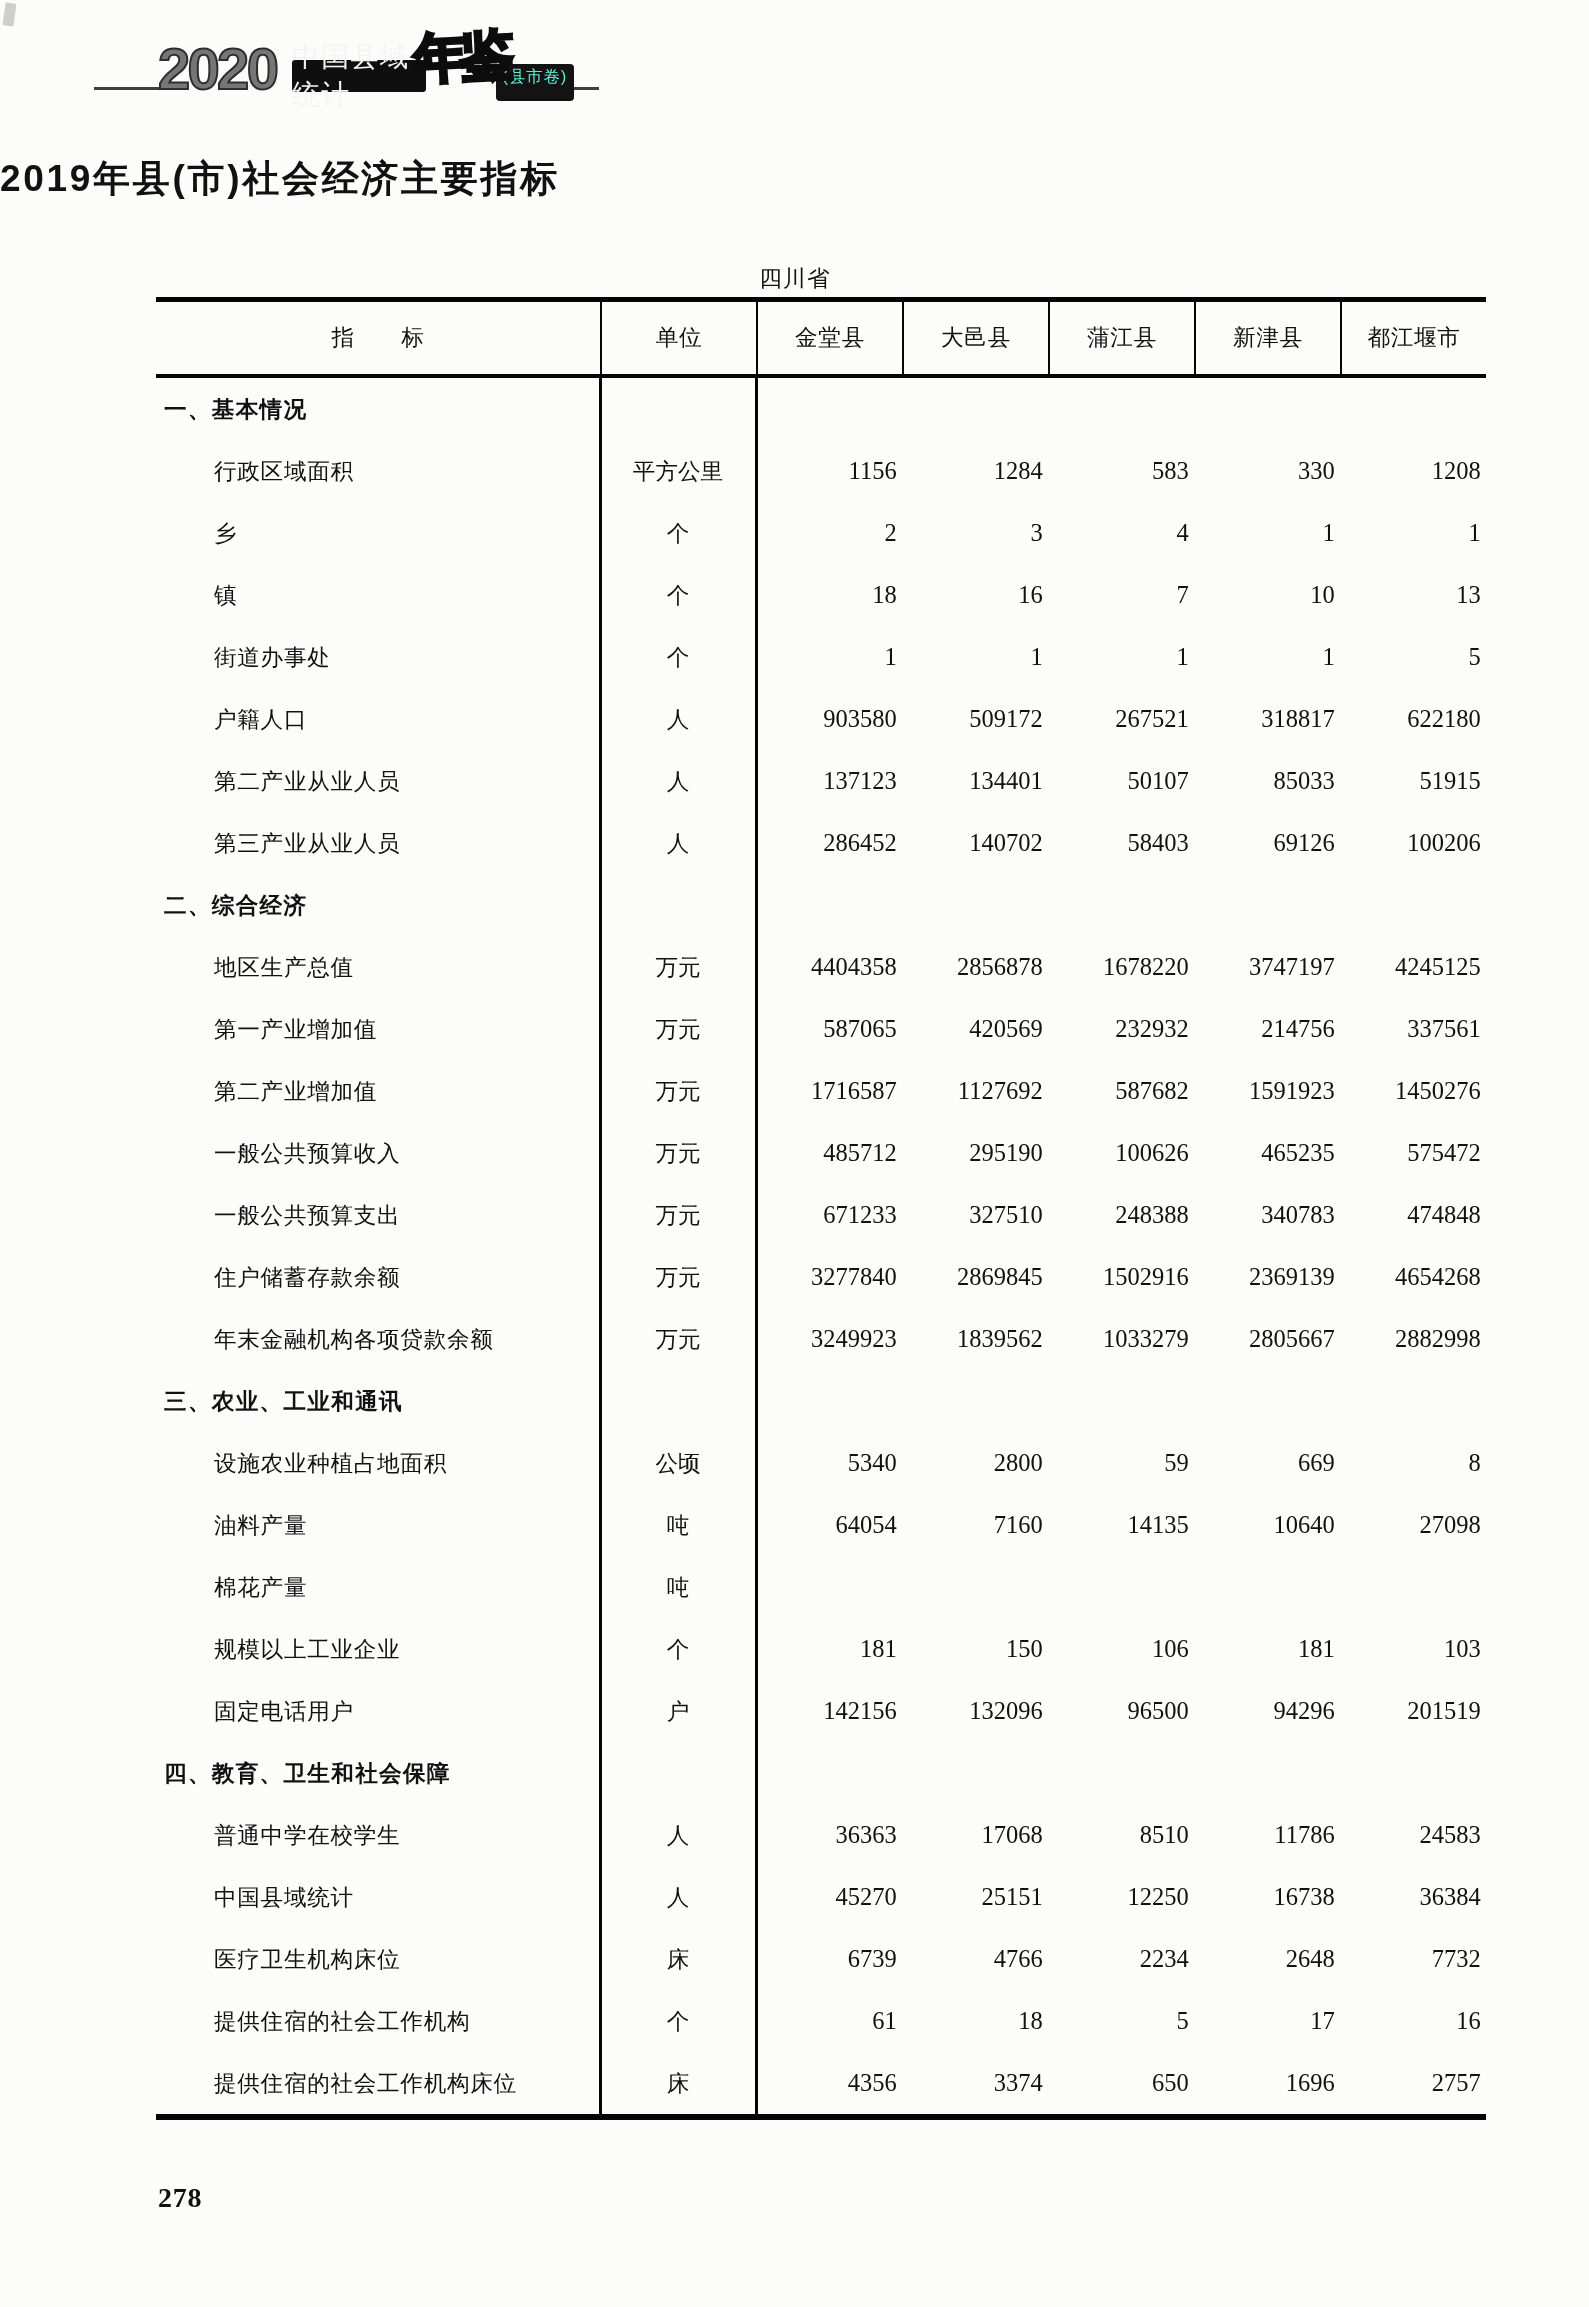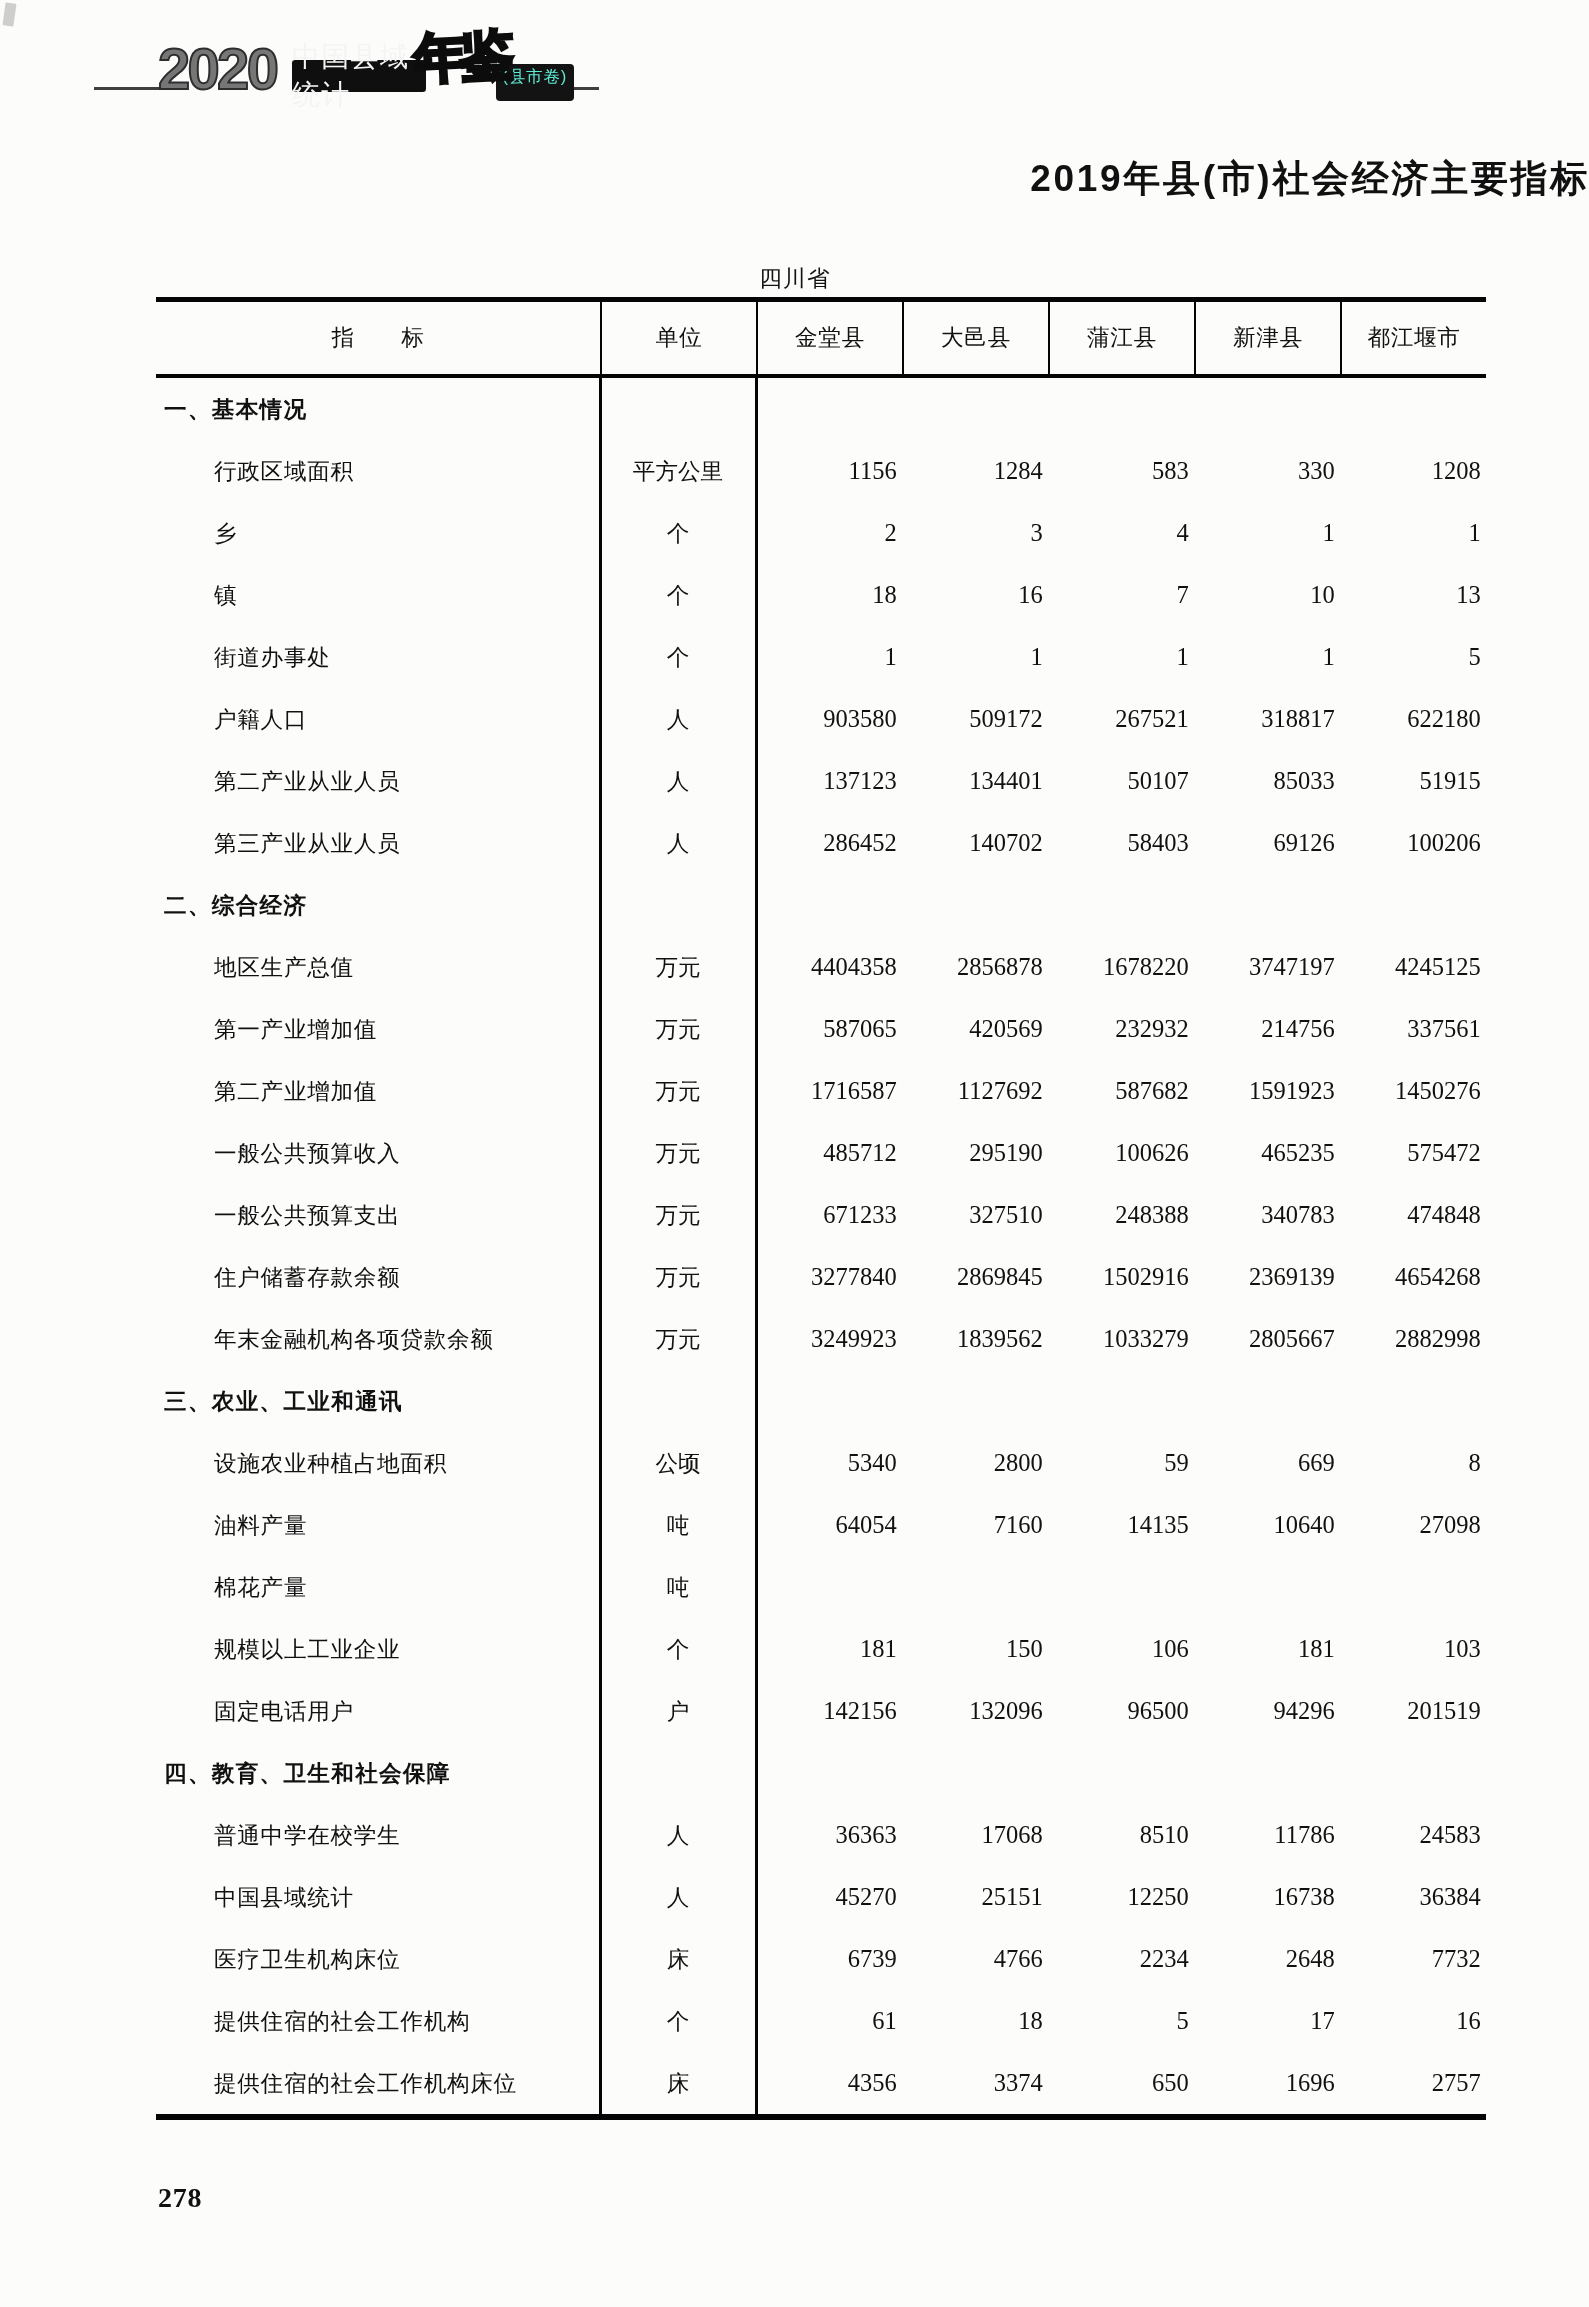"2019年县(市)社会经济主要指标" .title { text-align: right -> left }
